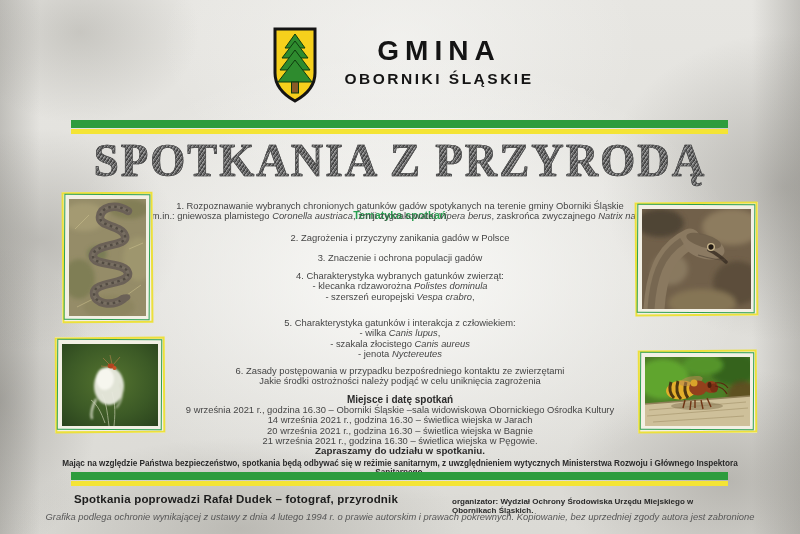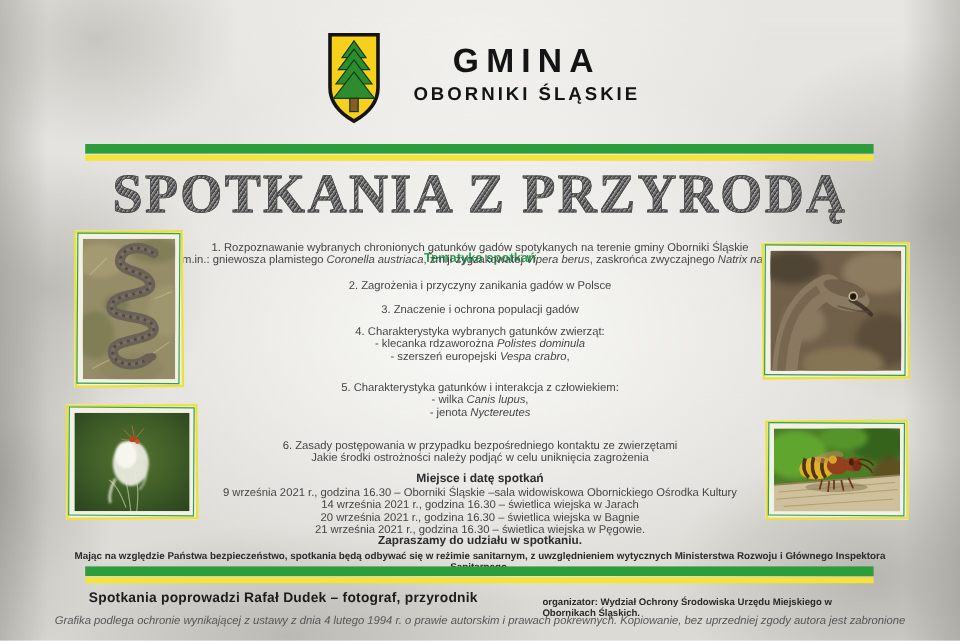"- szakala złocistego Canis aureus" div { html: none -> <div><span>- szakala złocistego </span><span>Canis aureus</span></div> }
